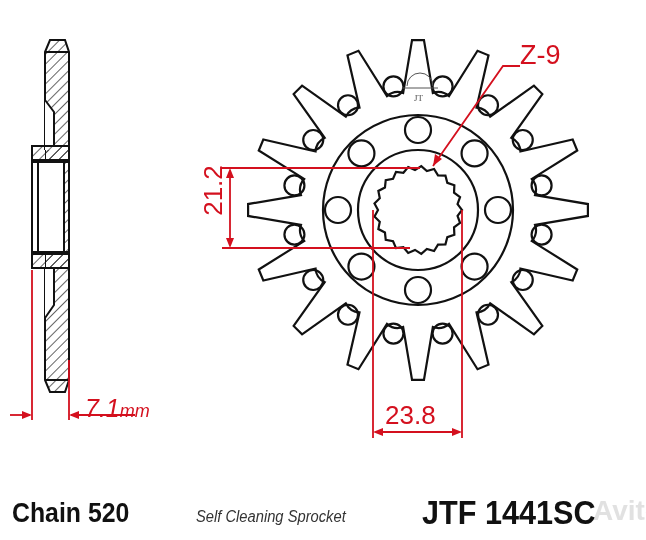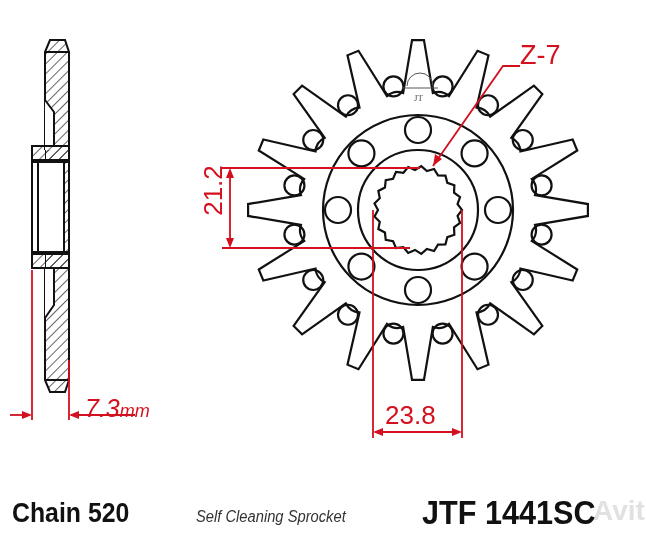"Z-7" div.lbl { text: Z-7 -> Z-9 }
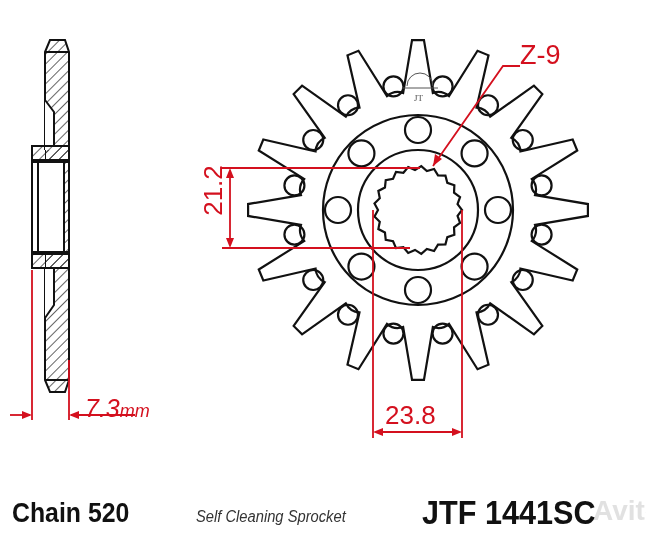"7.3" span { text: 7.3 -> 7.1 }
